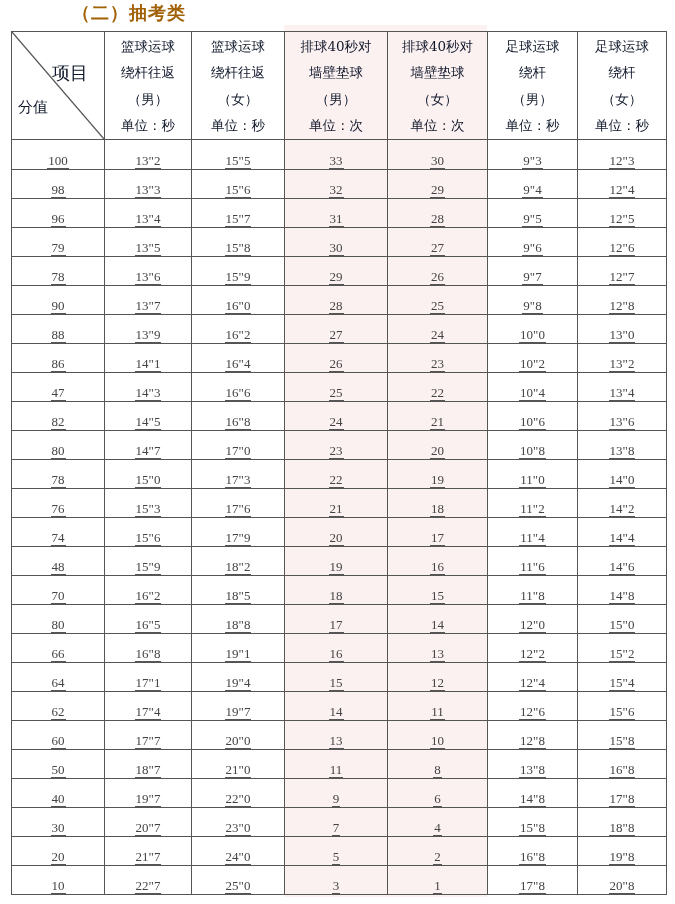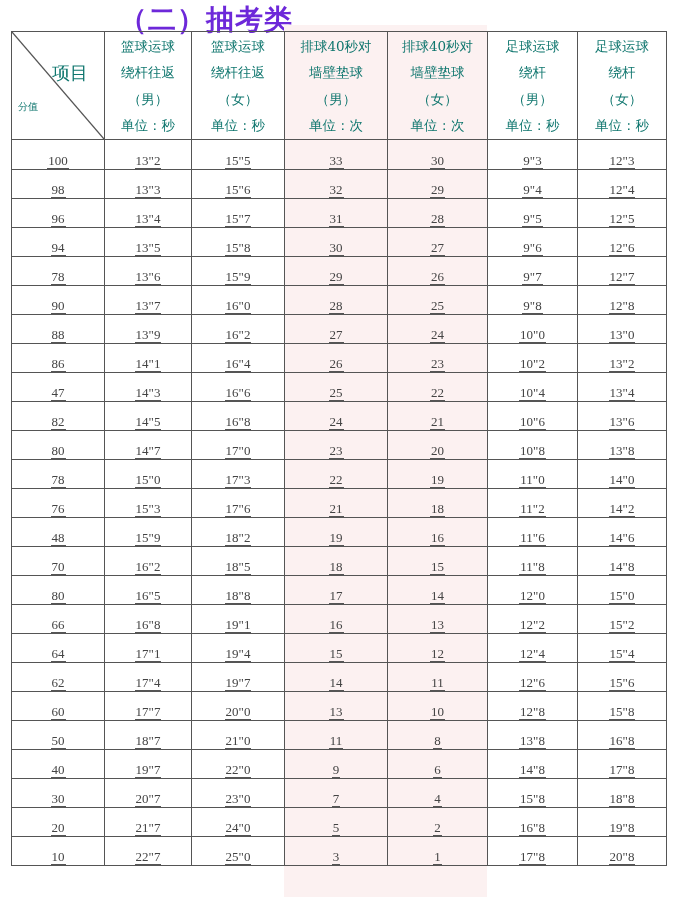"（二）抽考类" .title { color: #6d28d9 -> #a16207; font-size: 28px -> 18px; margin-left: 47px -> none }
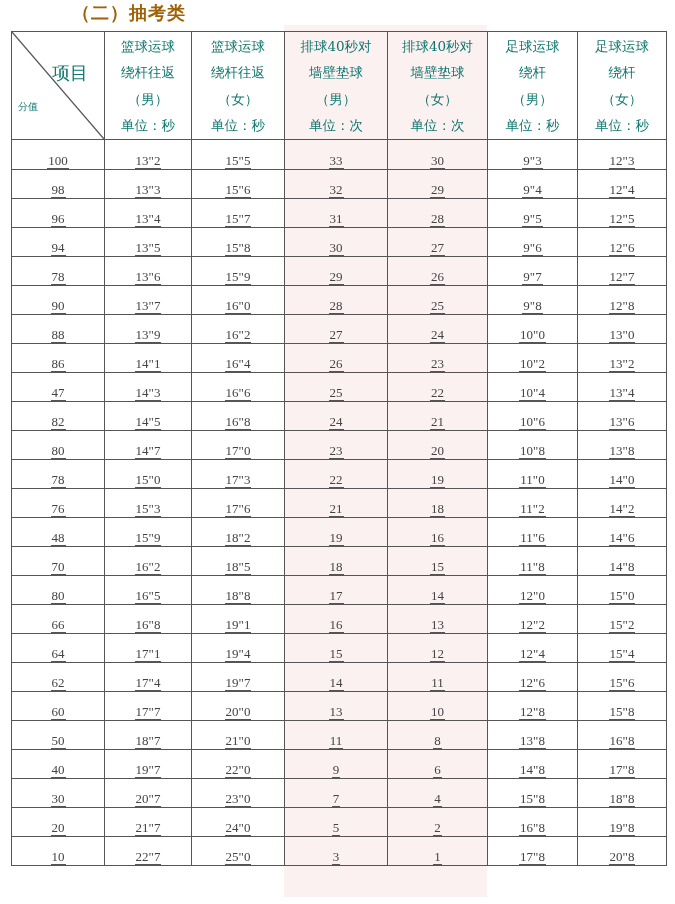"篮球运球" thead th { color: #0f766e -> #0f172a }
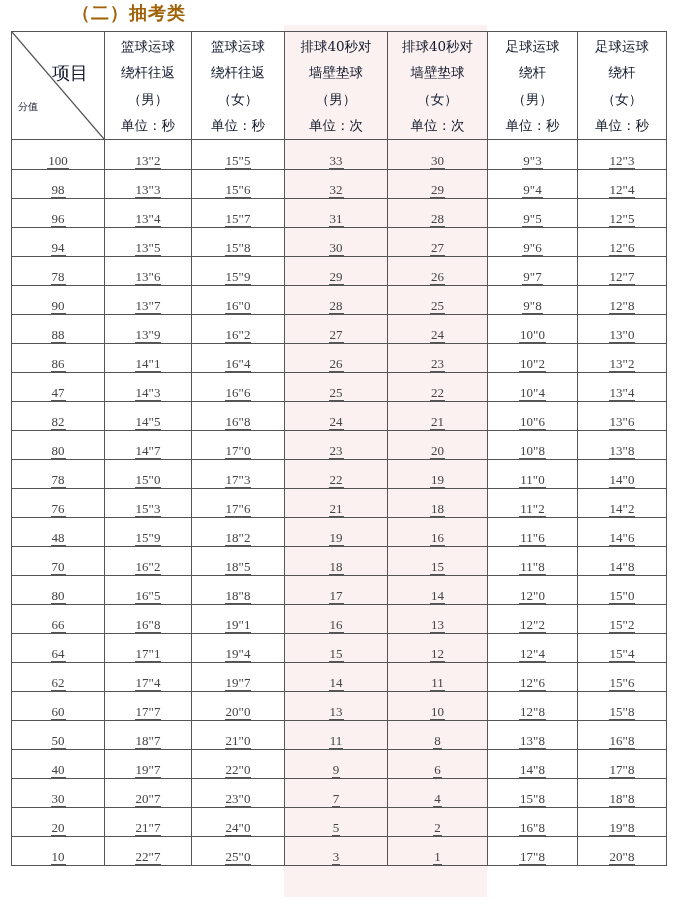"分值" .diag .score-lbl { font-size: 10px -> 15px }
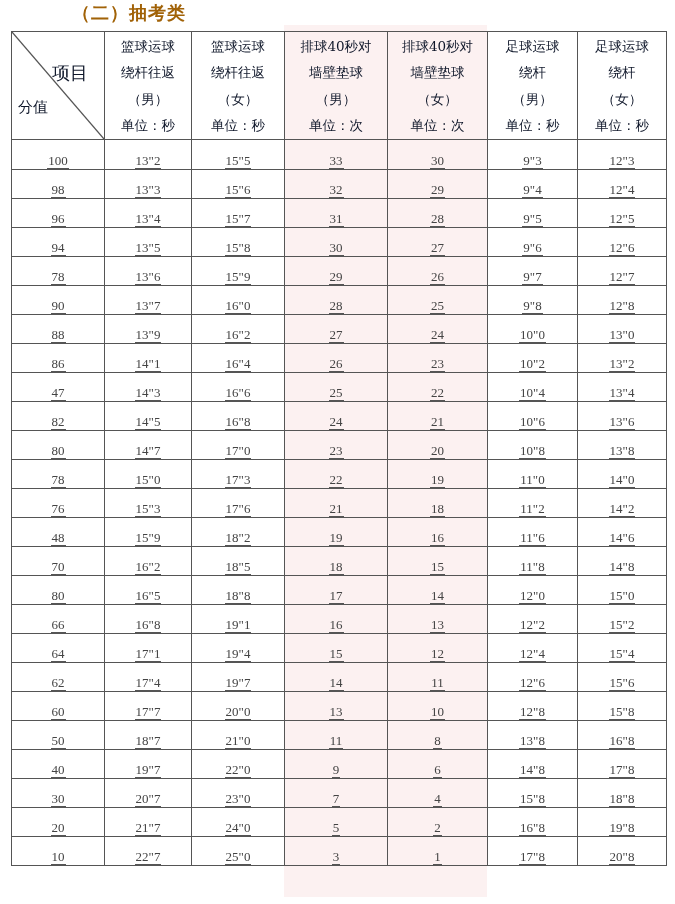"94" span { text: 94 -> 79 }
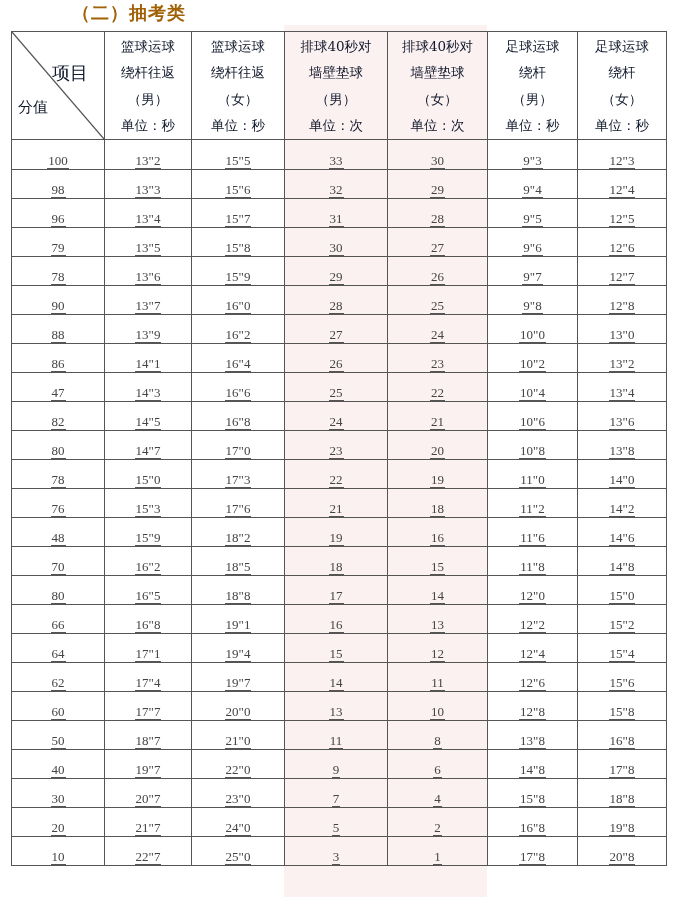"74" tr { html: none -> <tr> <td><span>74</span></td> <td><span>15"6</span></td> <td><span>17"9</span></td> <td><span>20</span></td> <td><span>17</span></td> <td><span>11"4</span></td> <td><span>14"4</span></td> </tr> }
